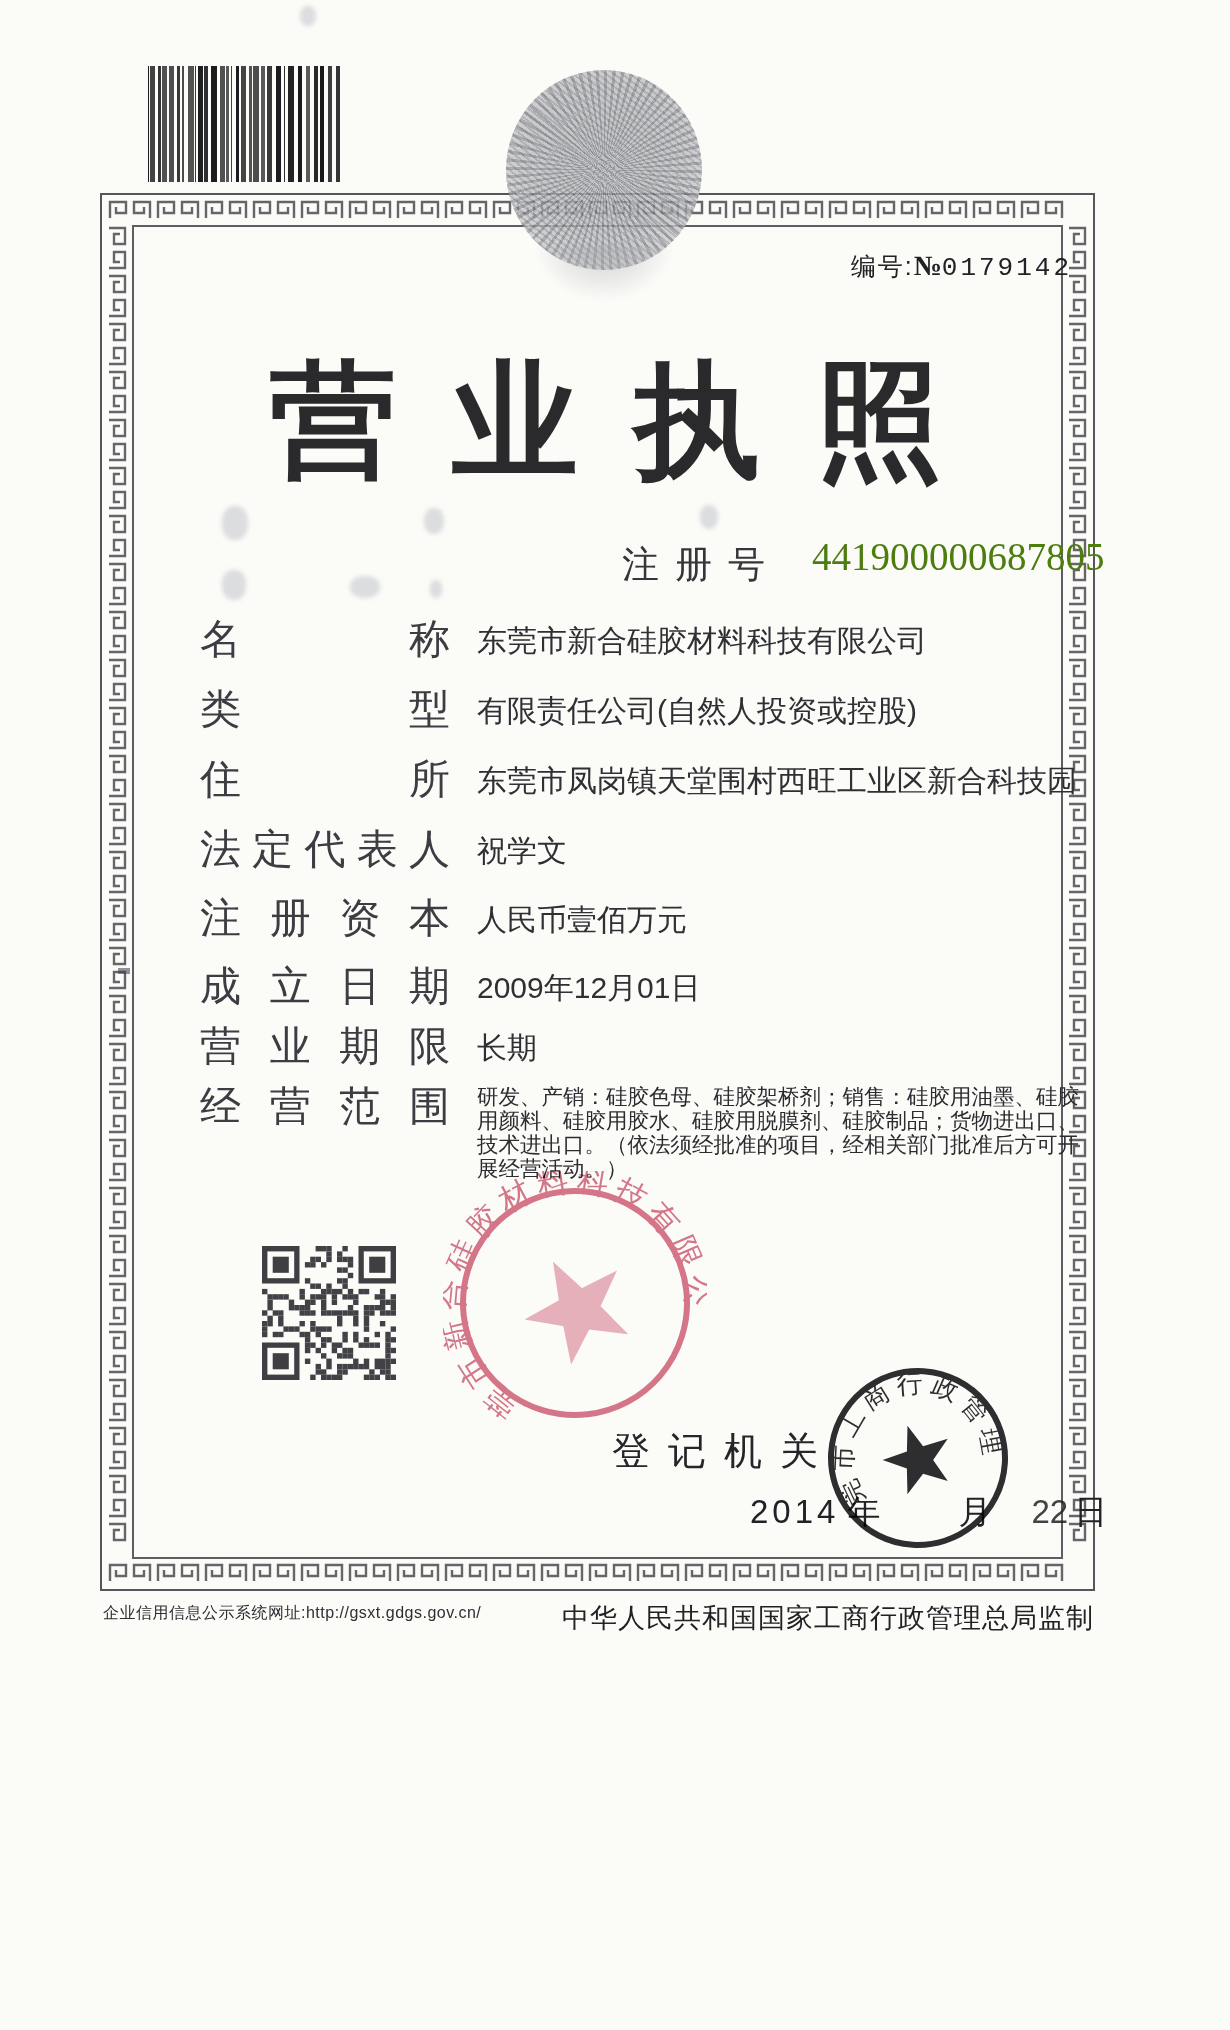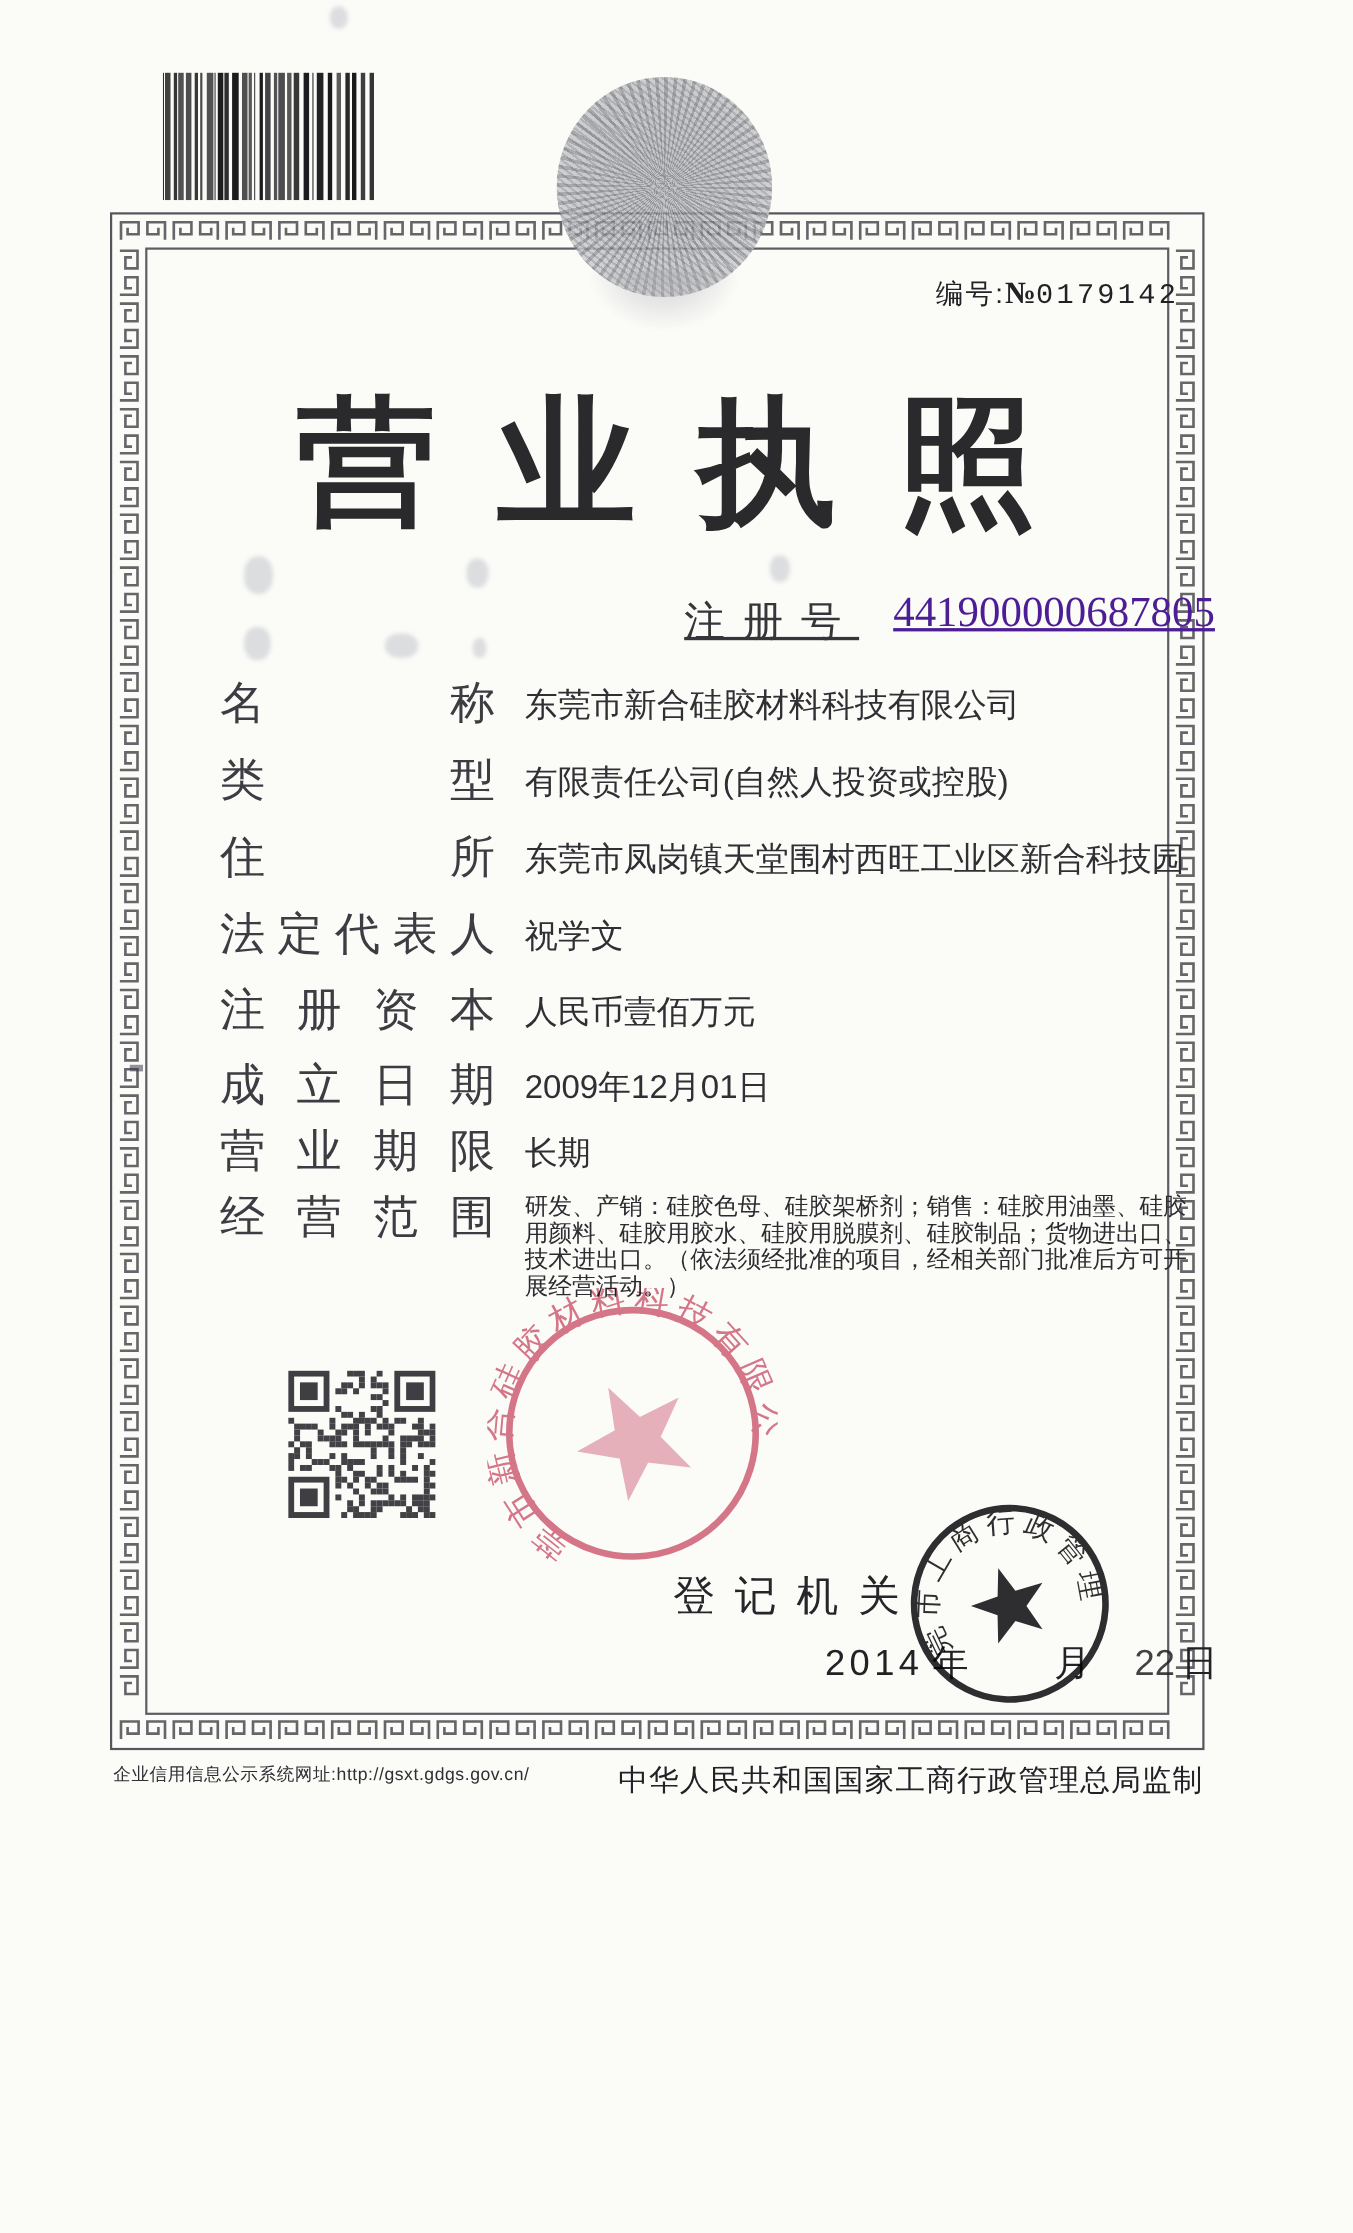"注册号" .regno { text-decoration: underline -> none }
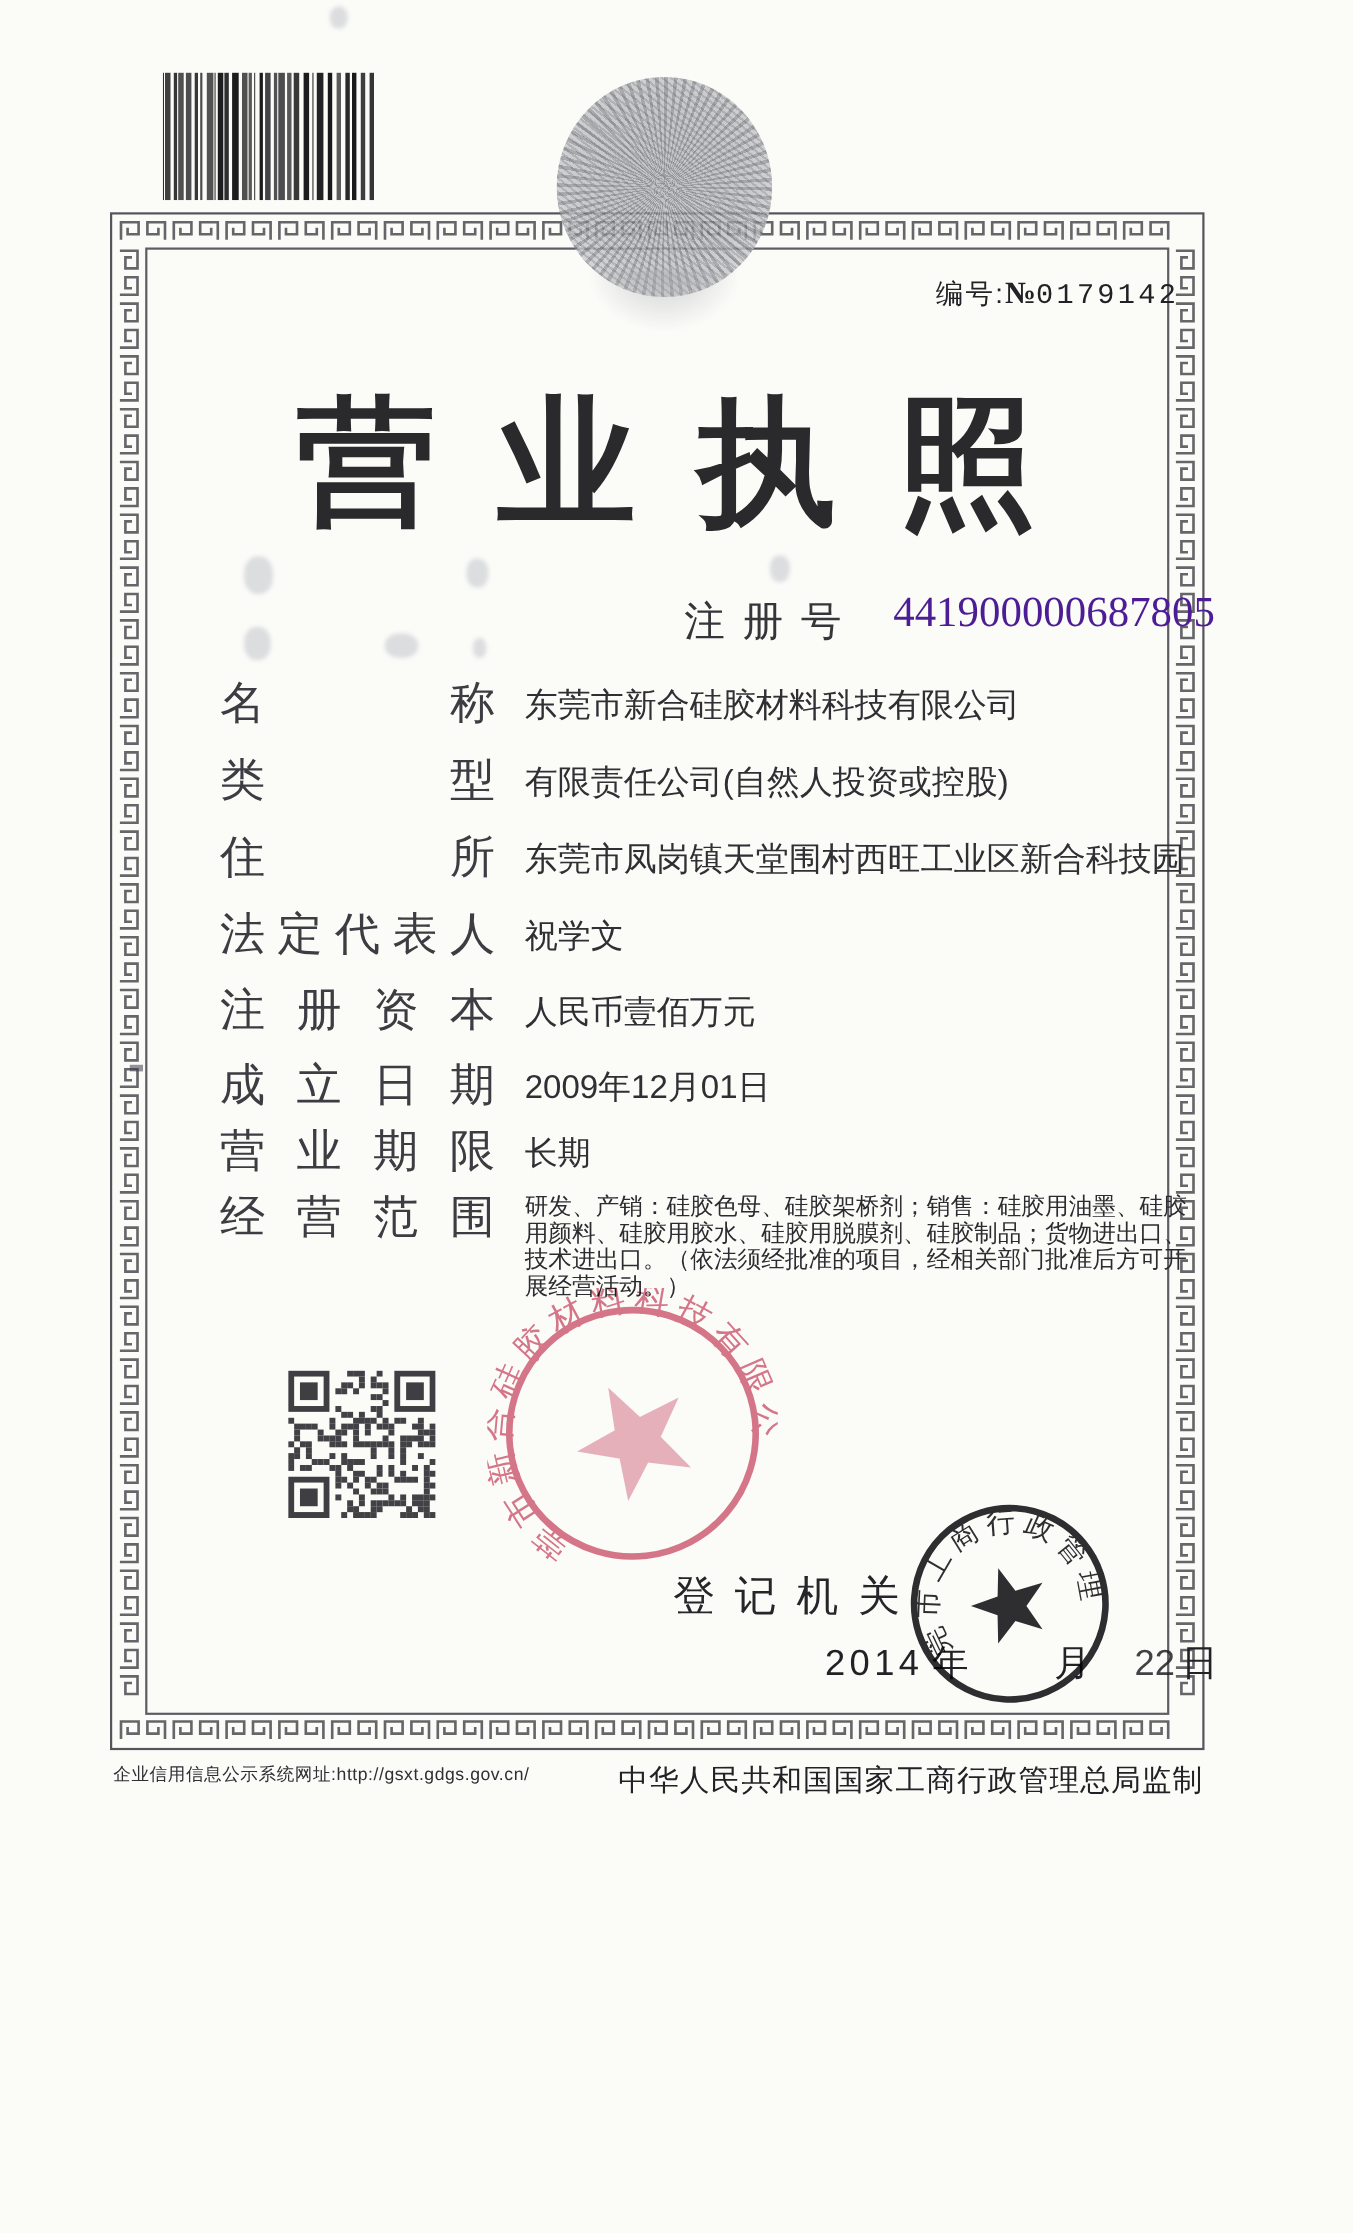"441900000687805" .regno-value { color: #4c1d95 -> #4d7c0f }
